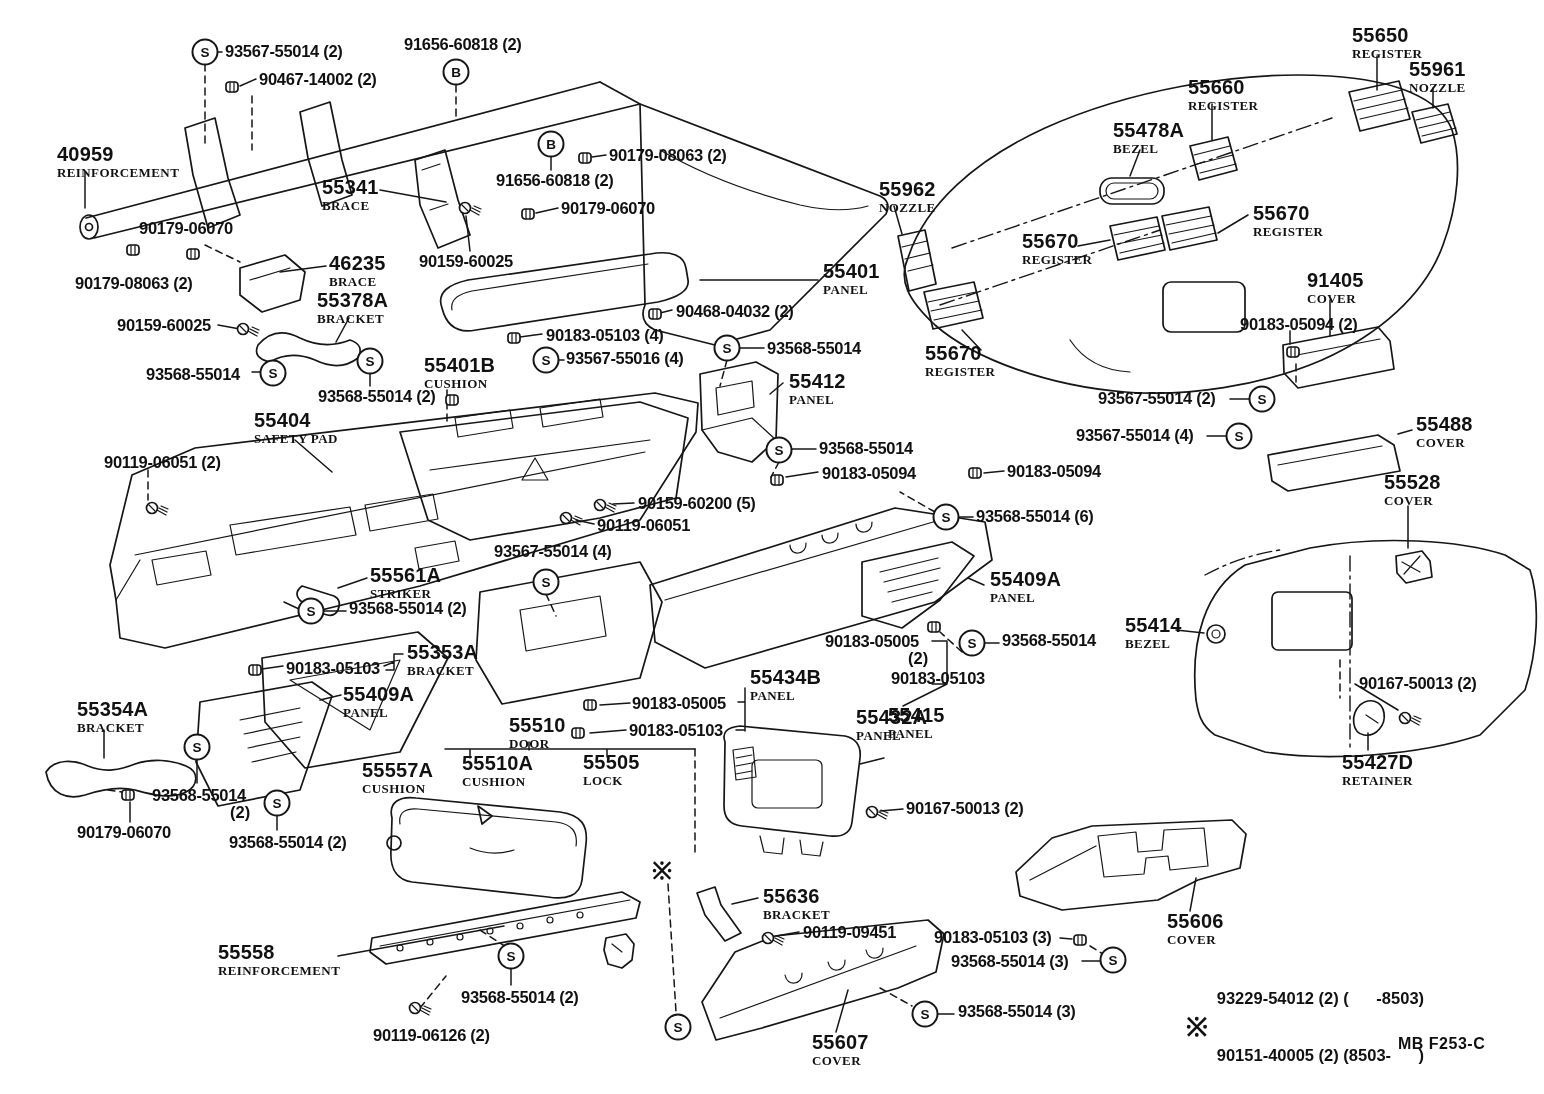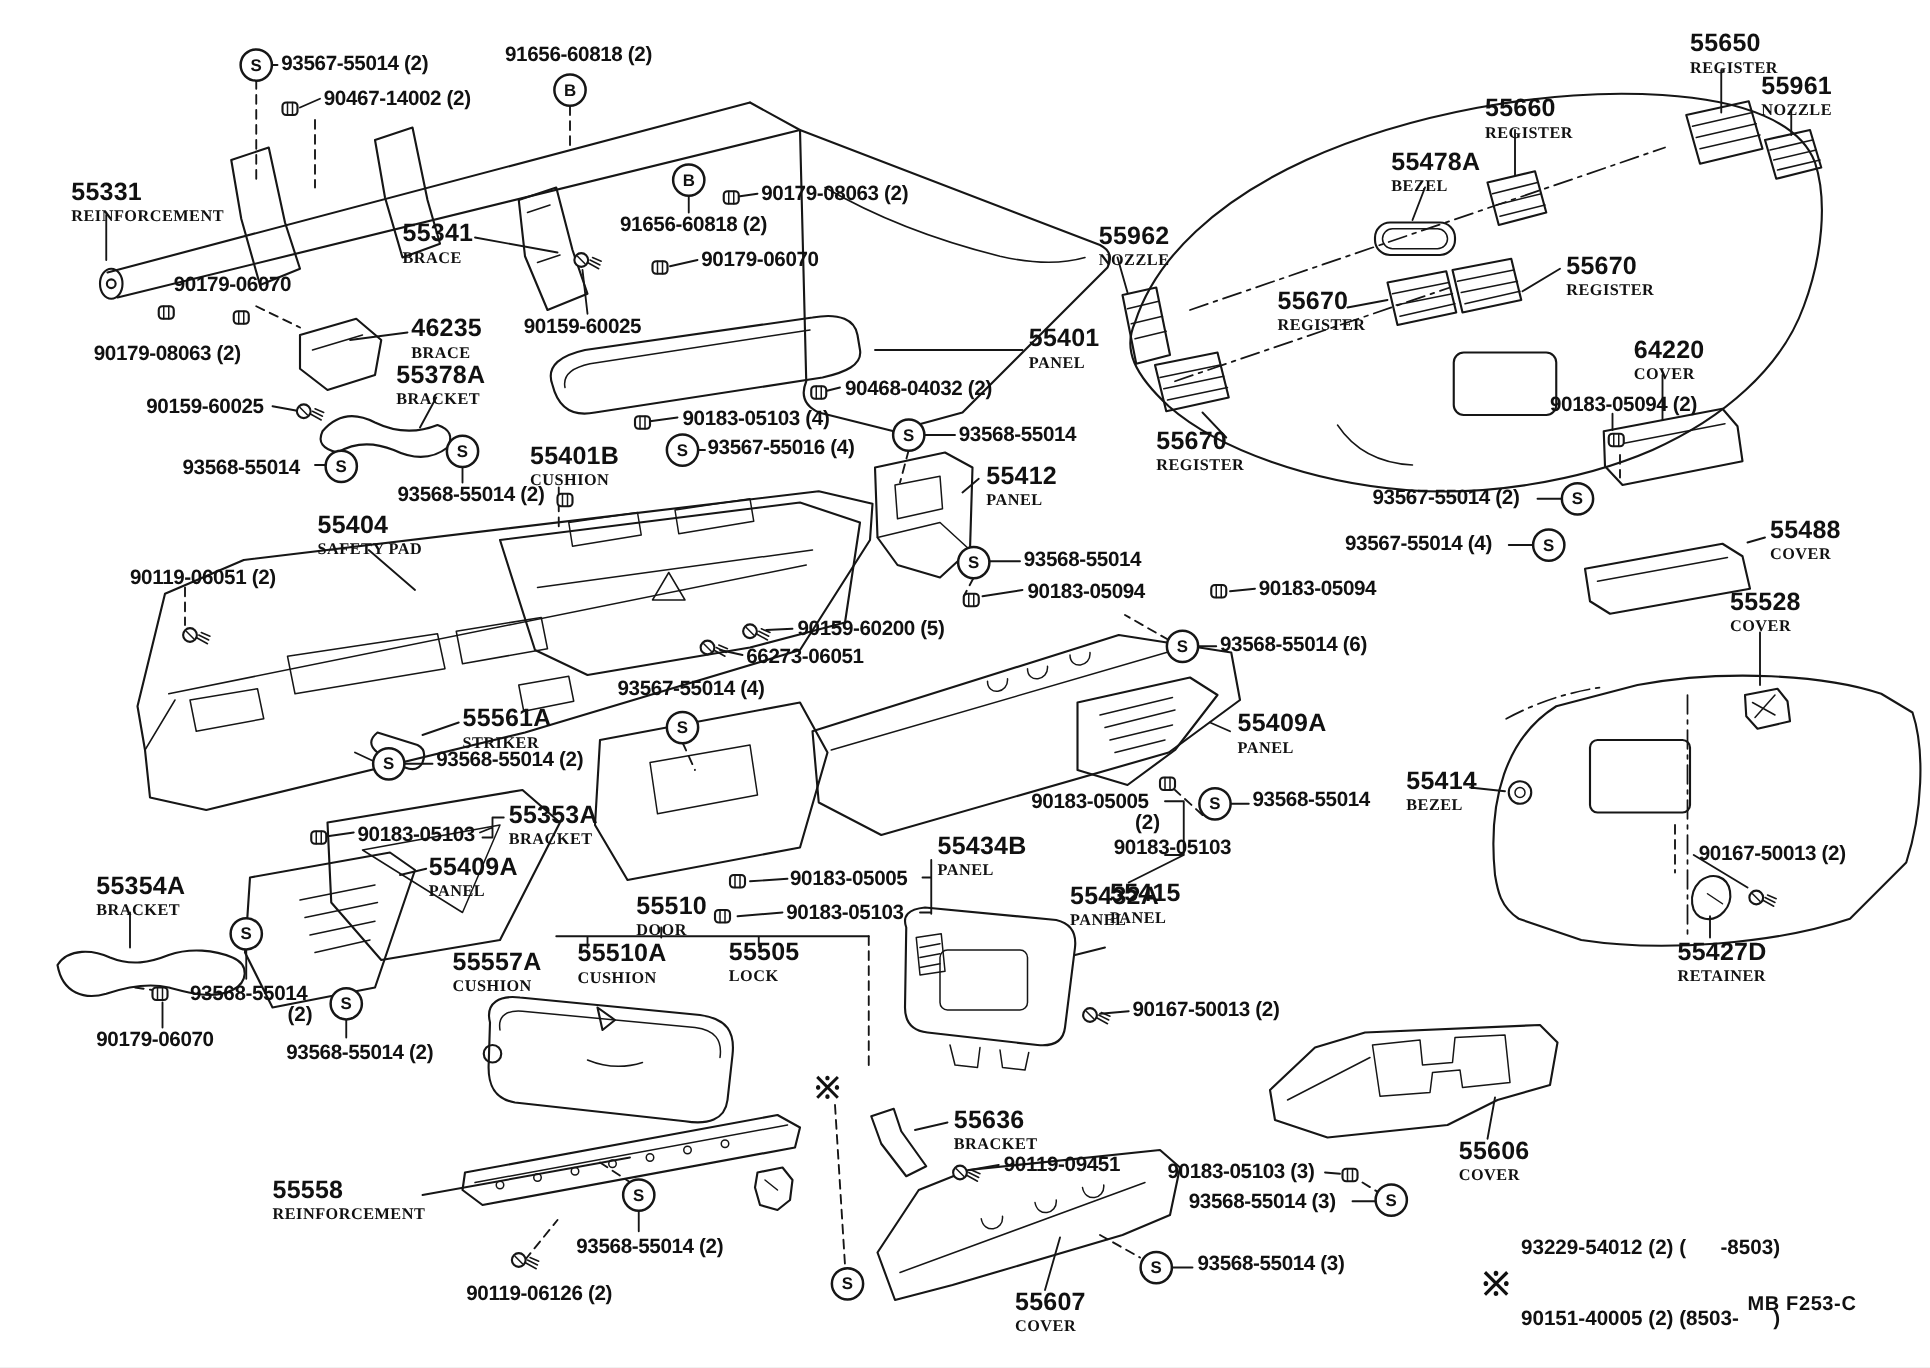"55331" div.part { text: 55331 -> 40959 }
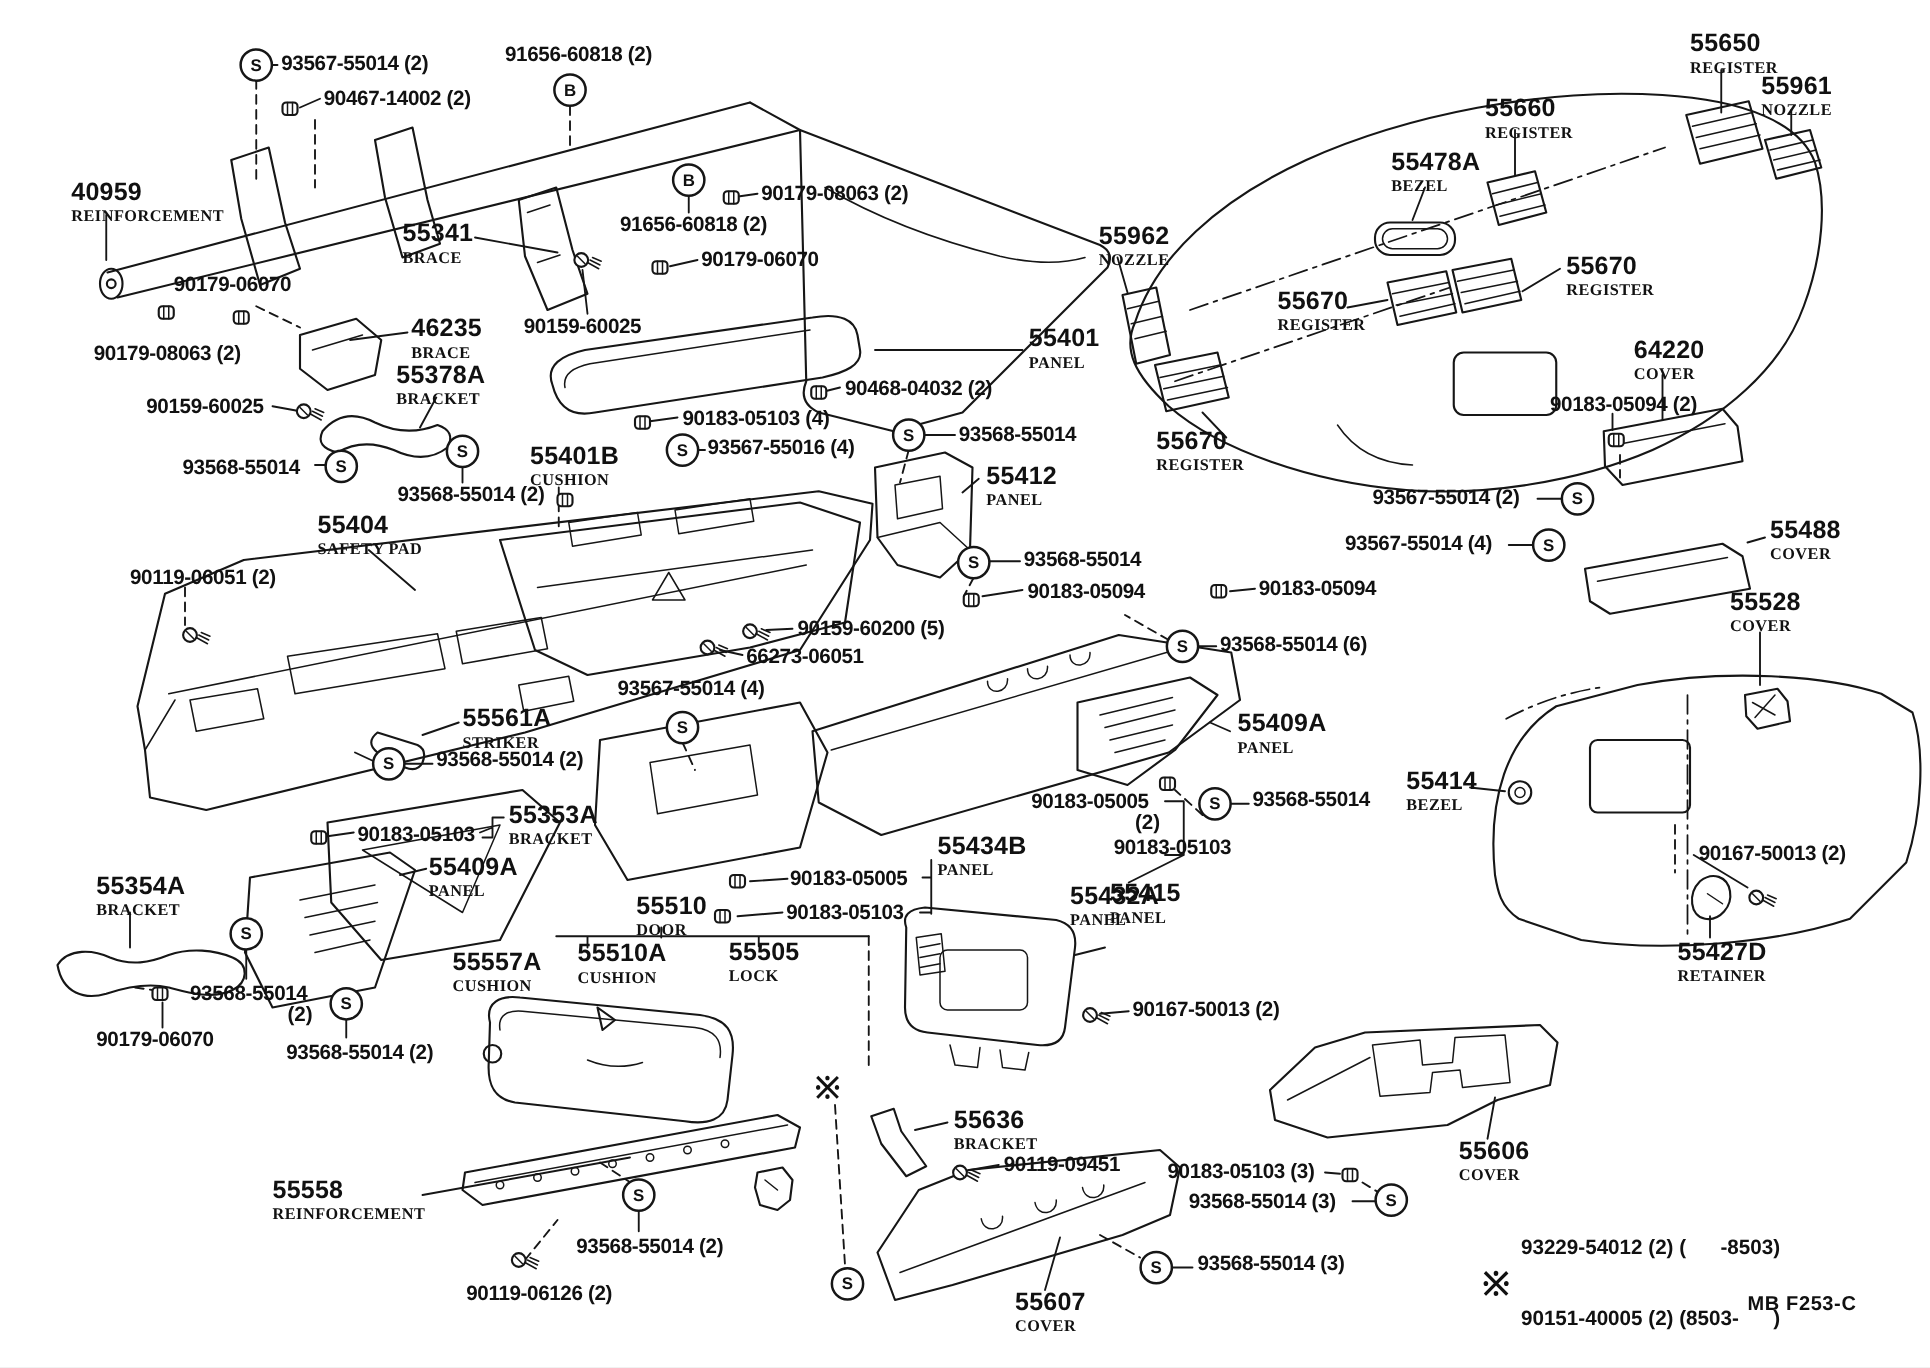"64220" div.part { text: 64220 -> 91405 }
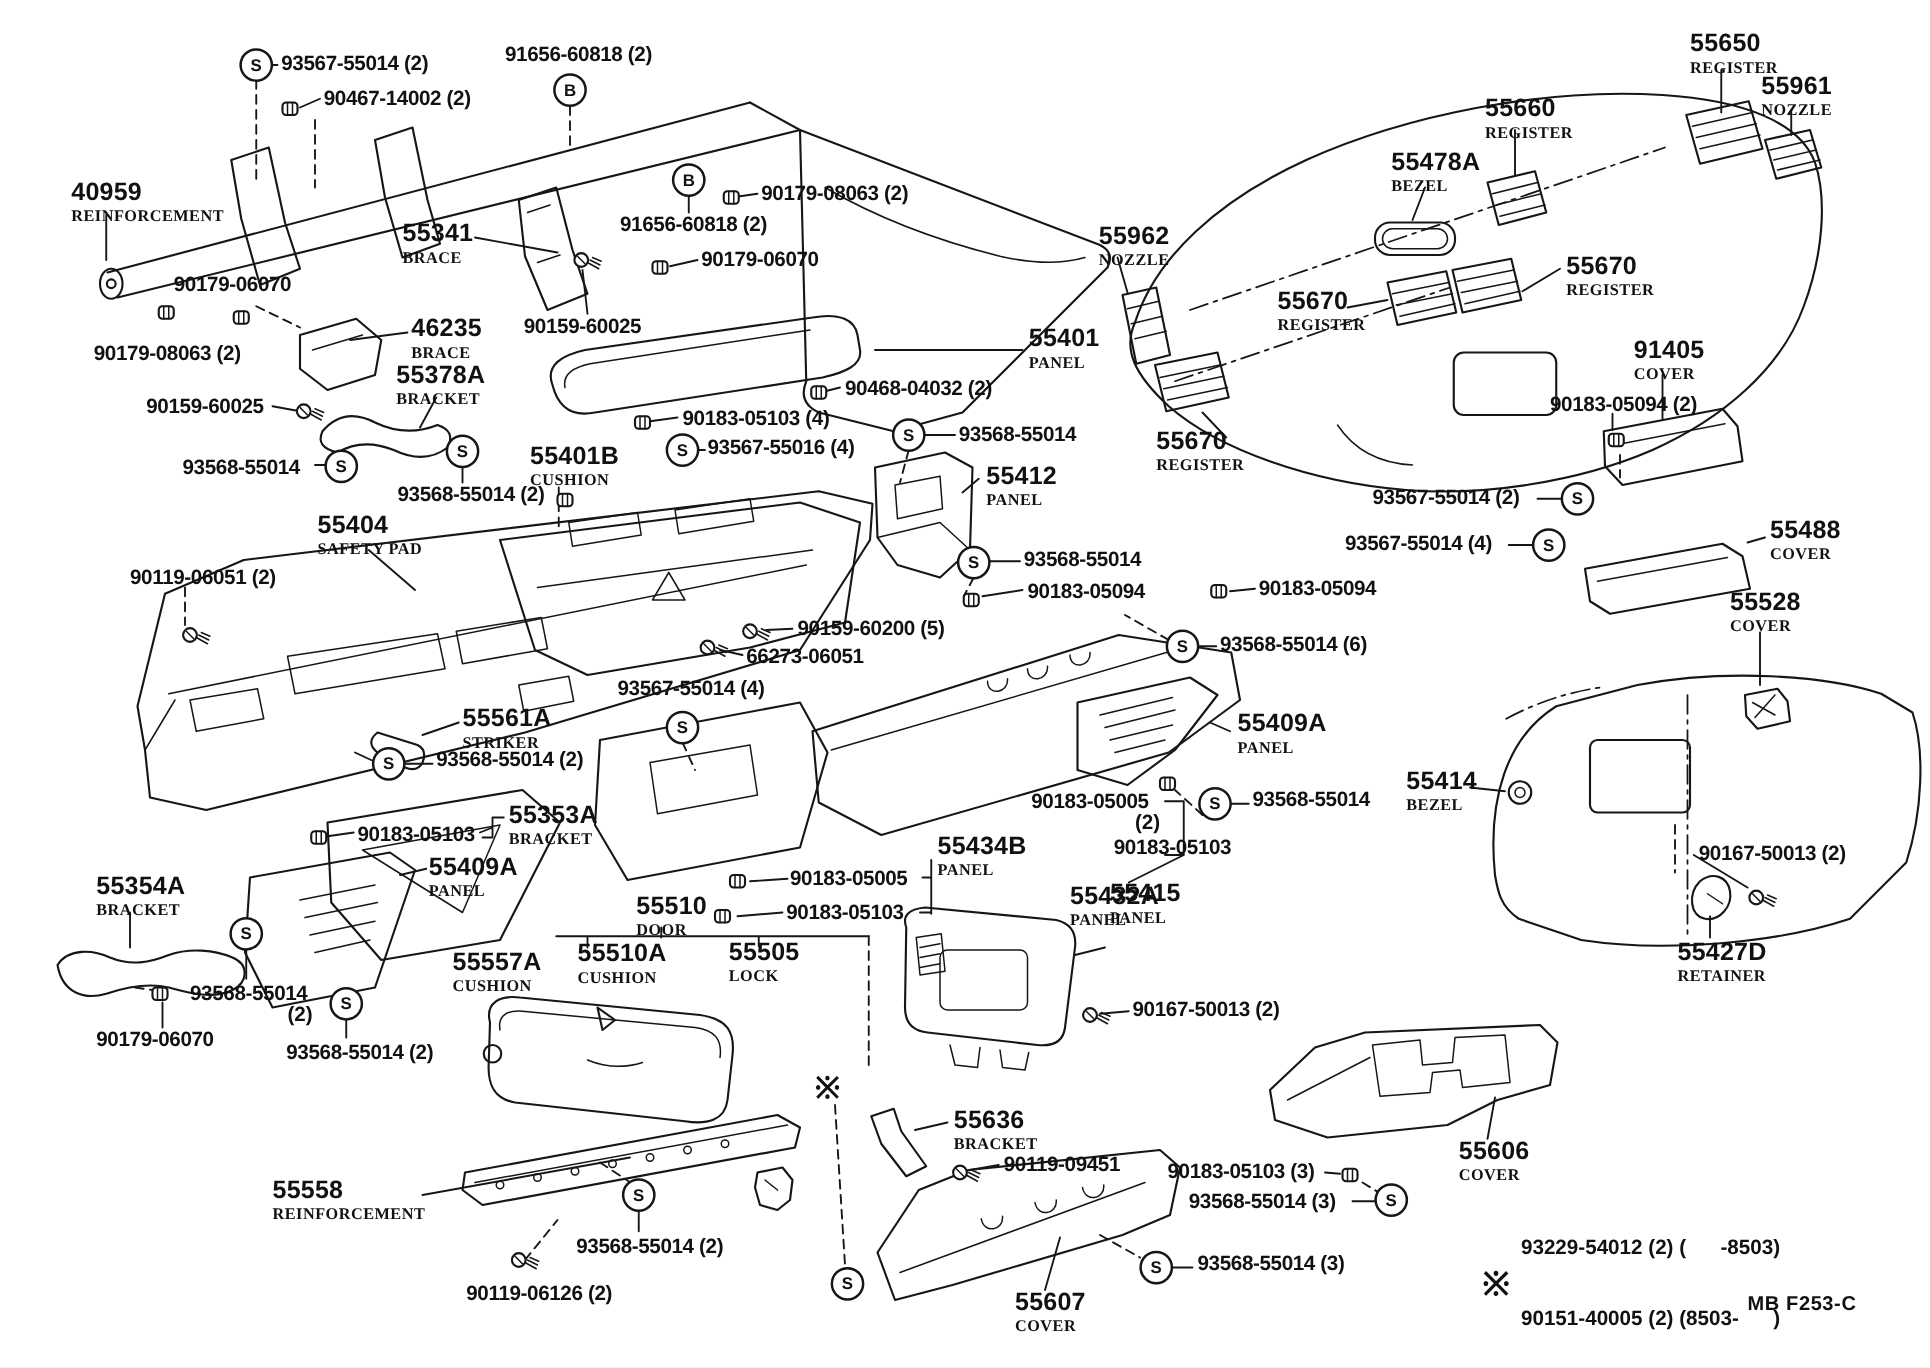"66273-06051" div.part { text: 66273-06051 -> 90119-06051 }
